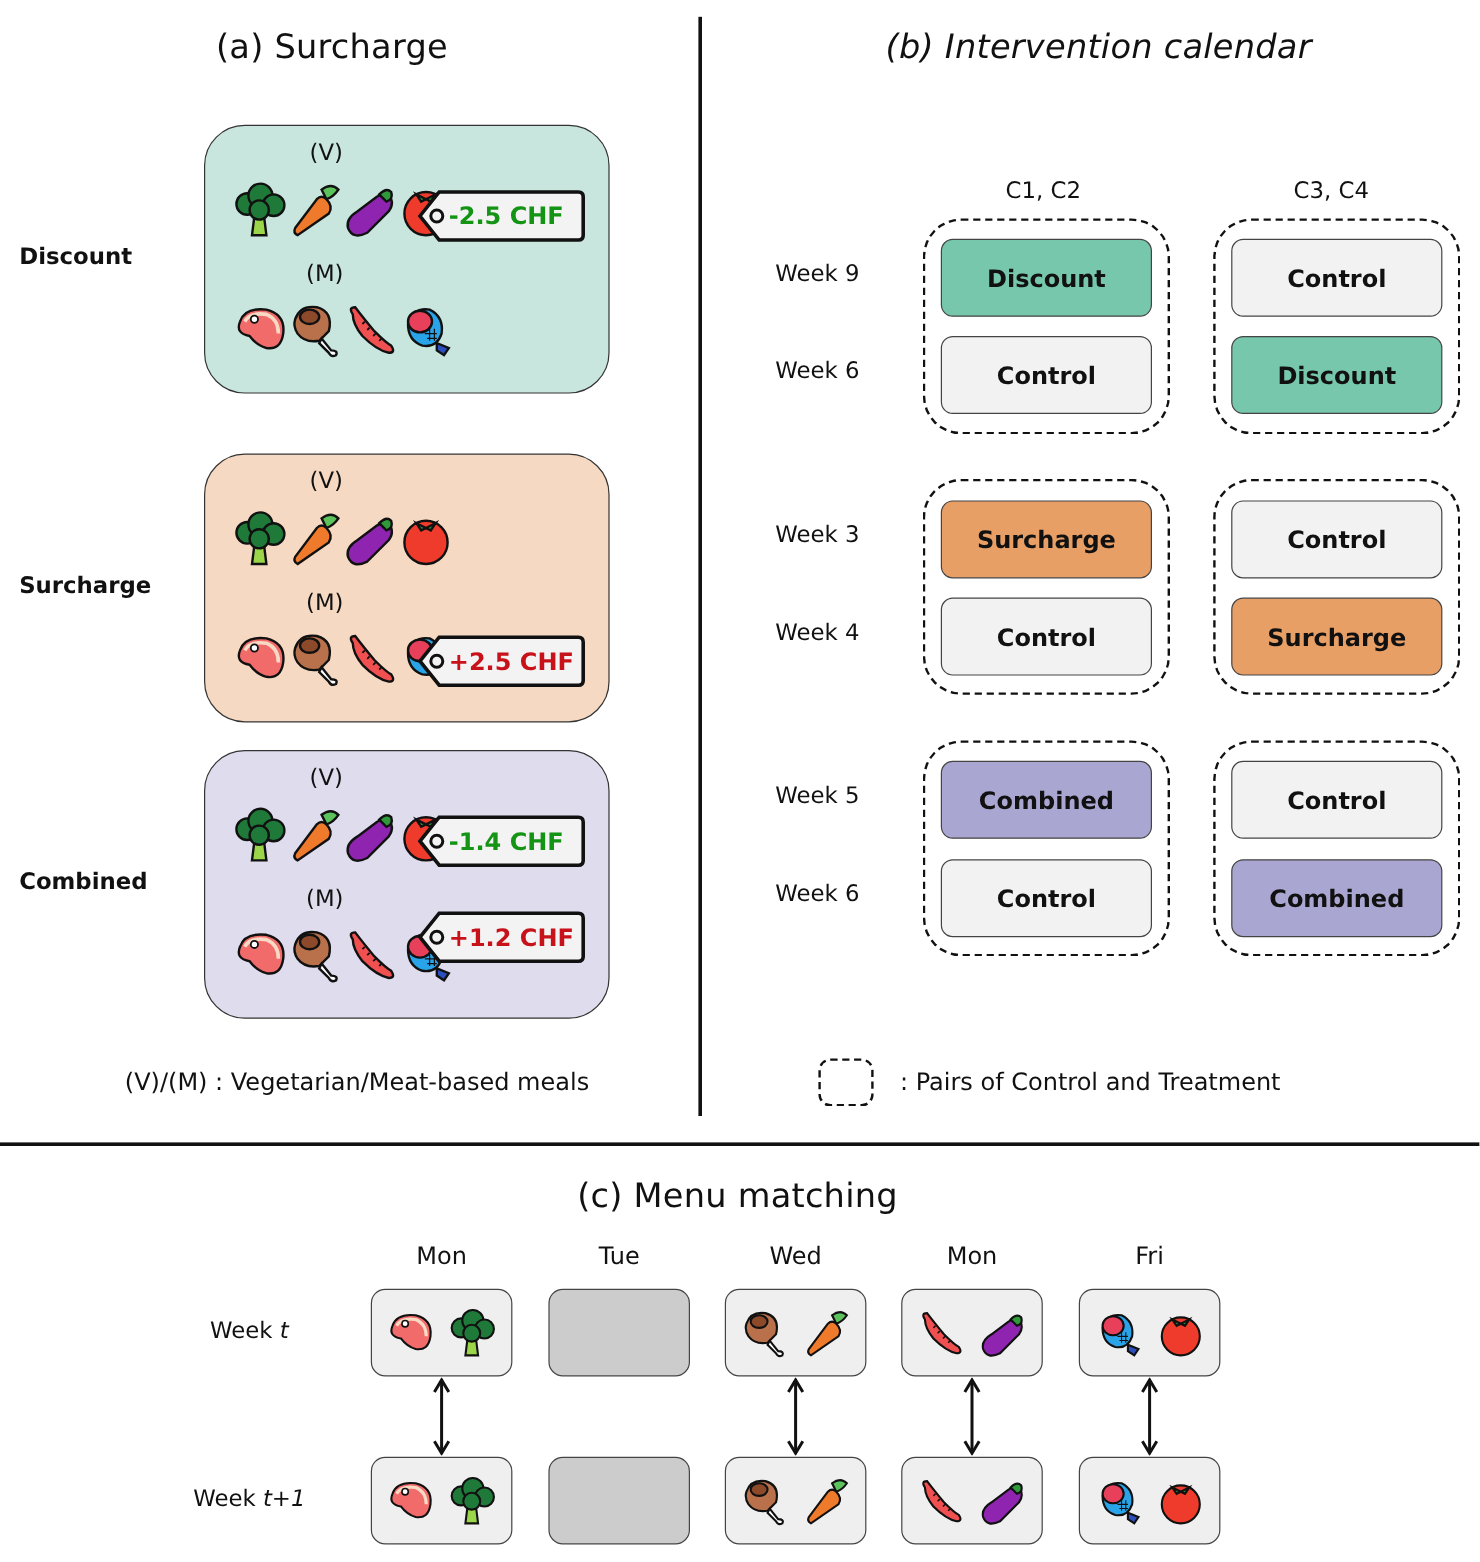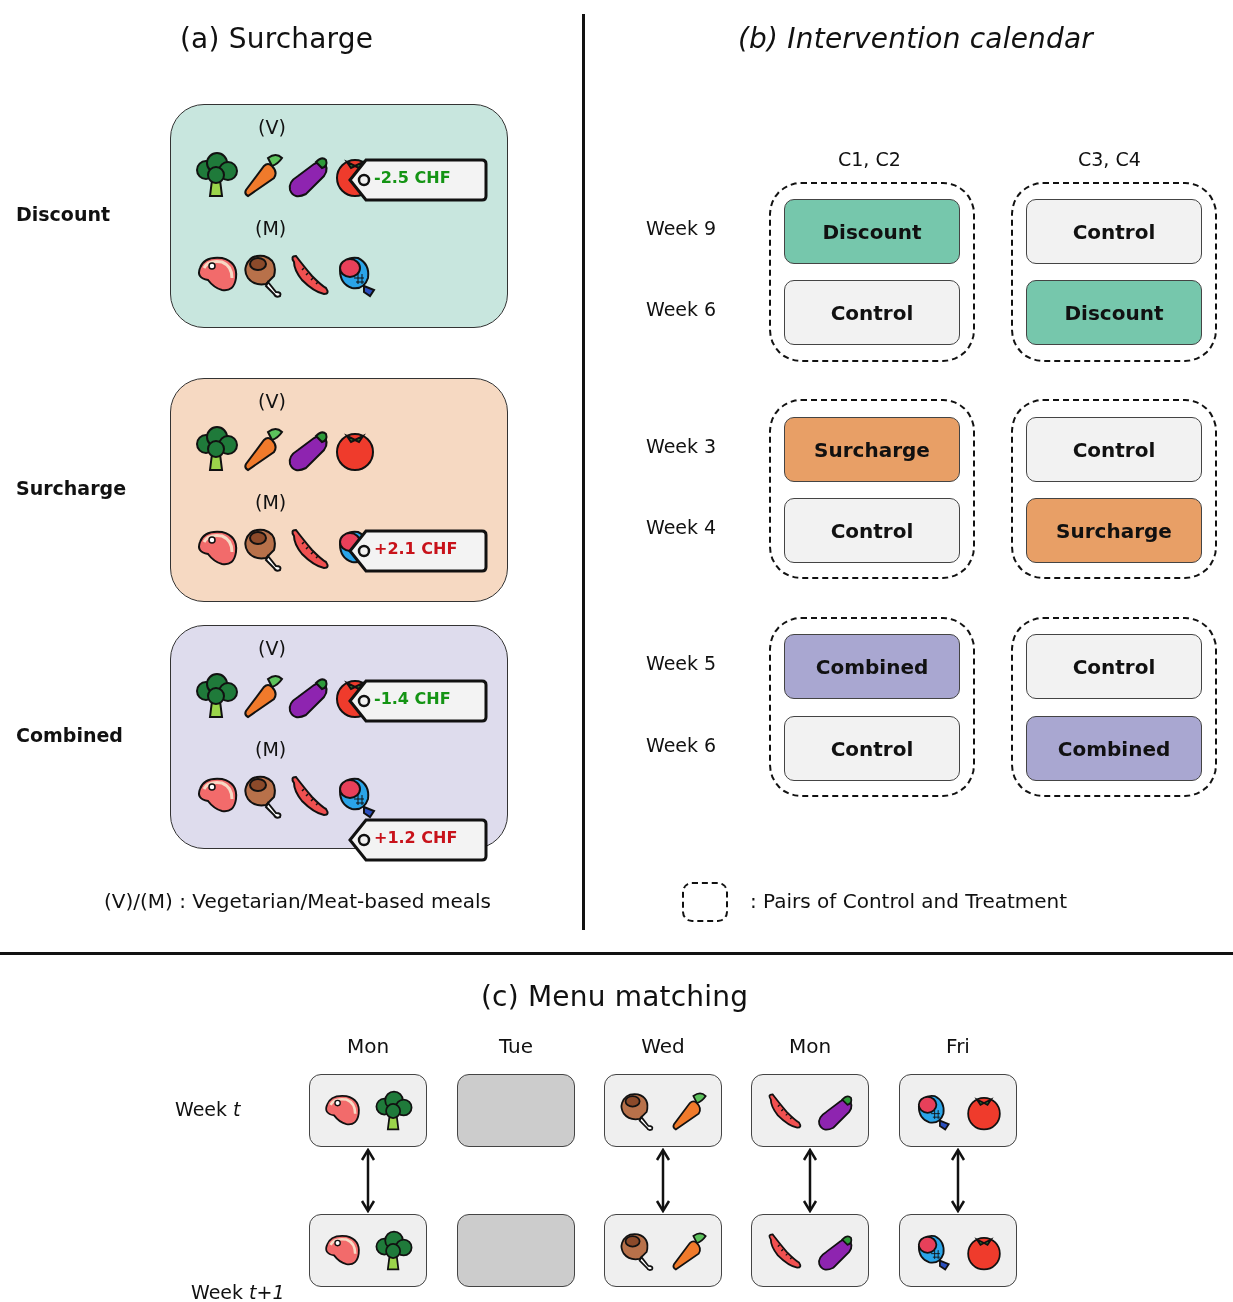"-2.5 CHF" .tag-text { font-size: 16px -> 20px }
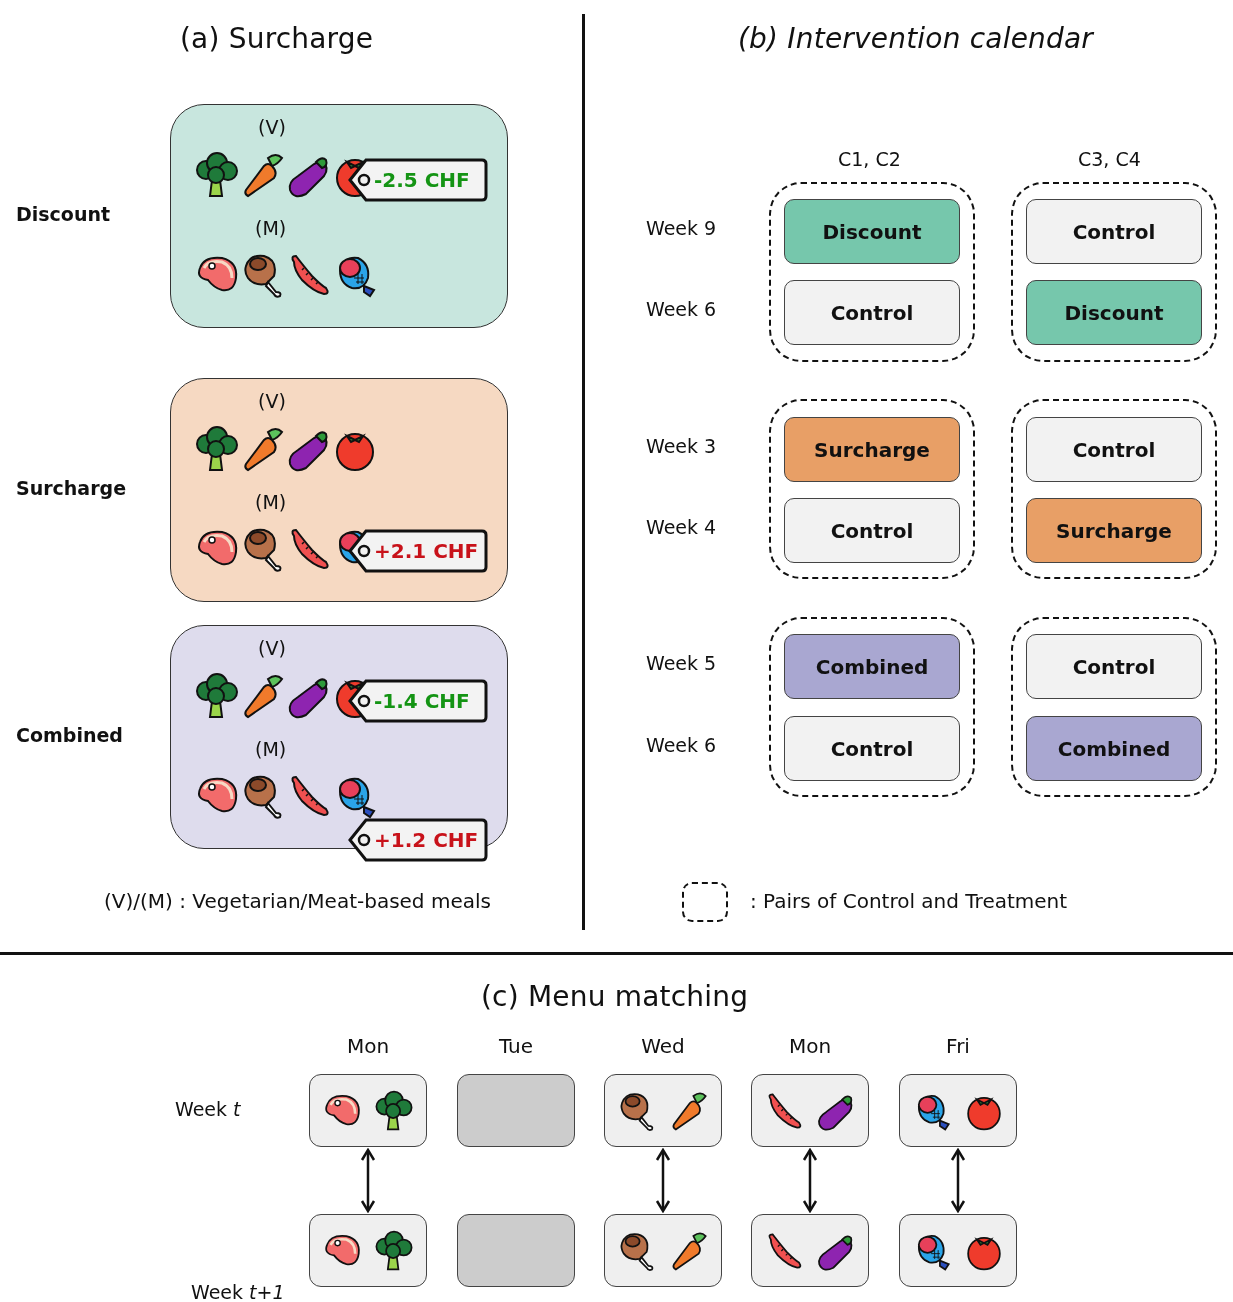"+2.1 CHF" span.tag-text { text: +2.1 -> +2.5 }
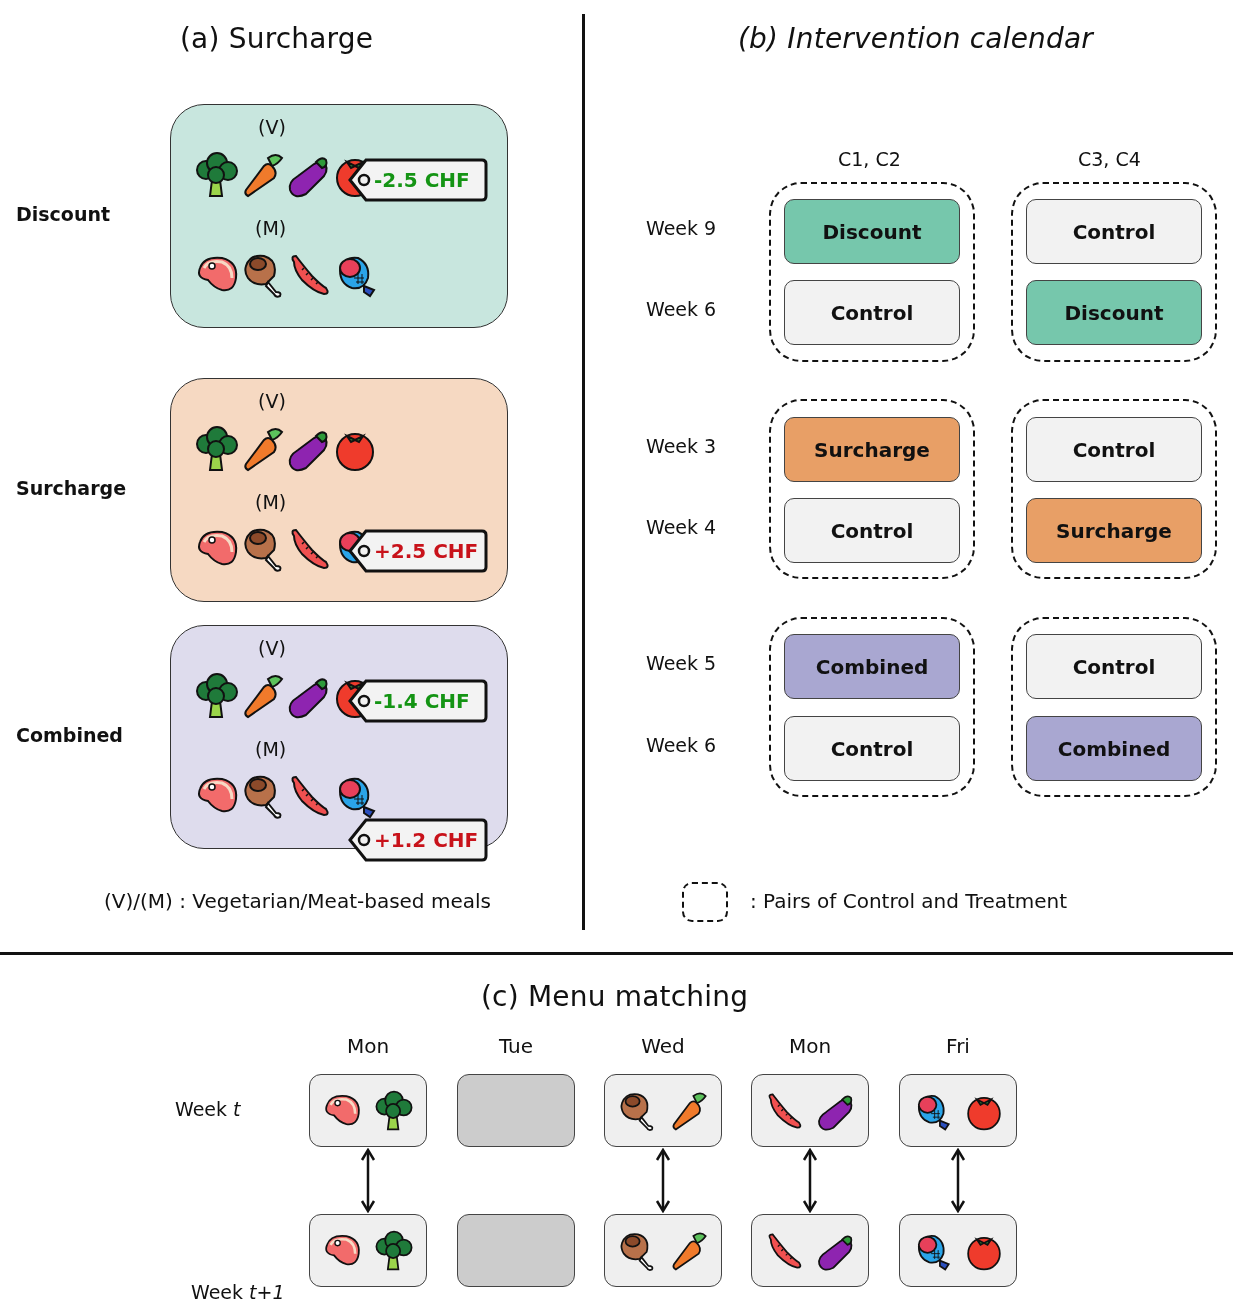"+1.2 CHF" div.abs { top: 817px -> 758px }
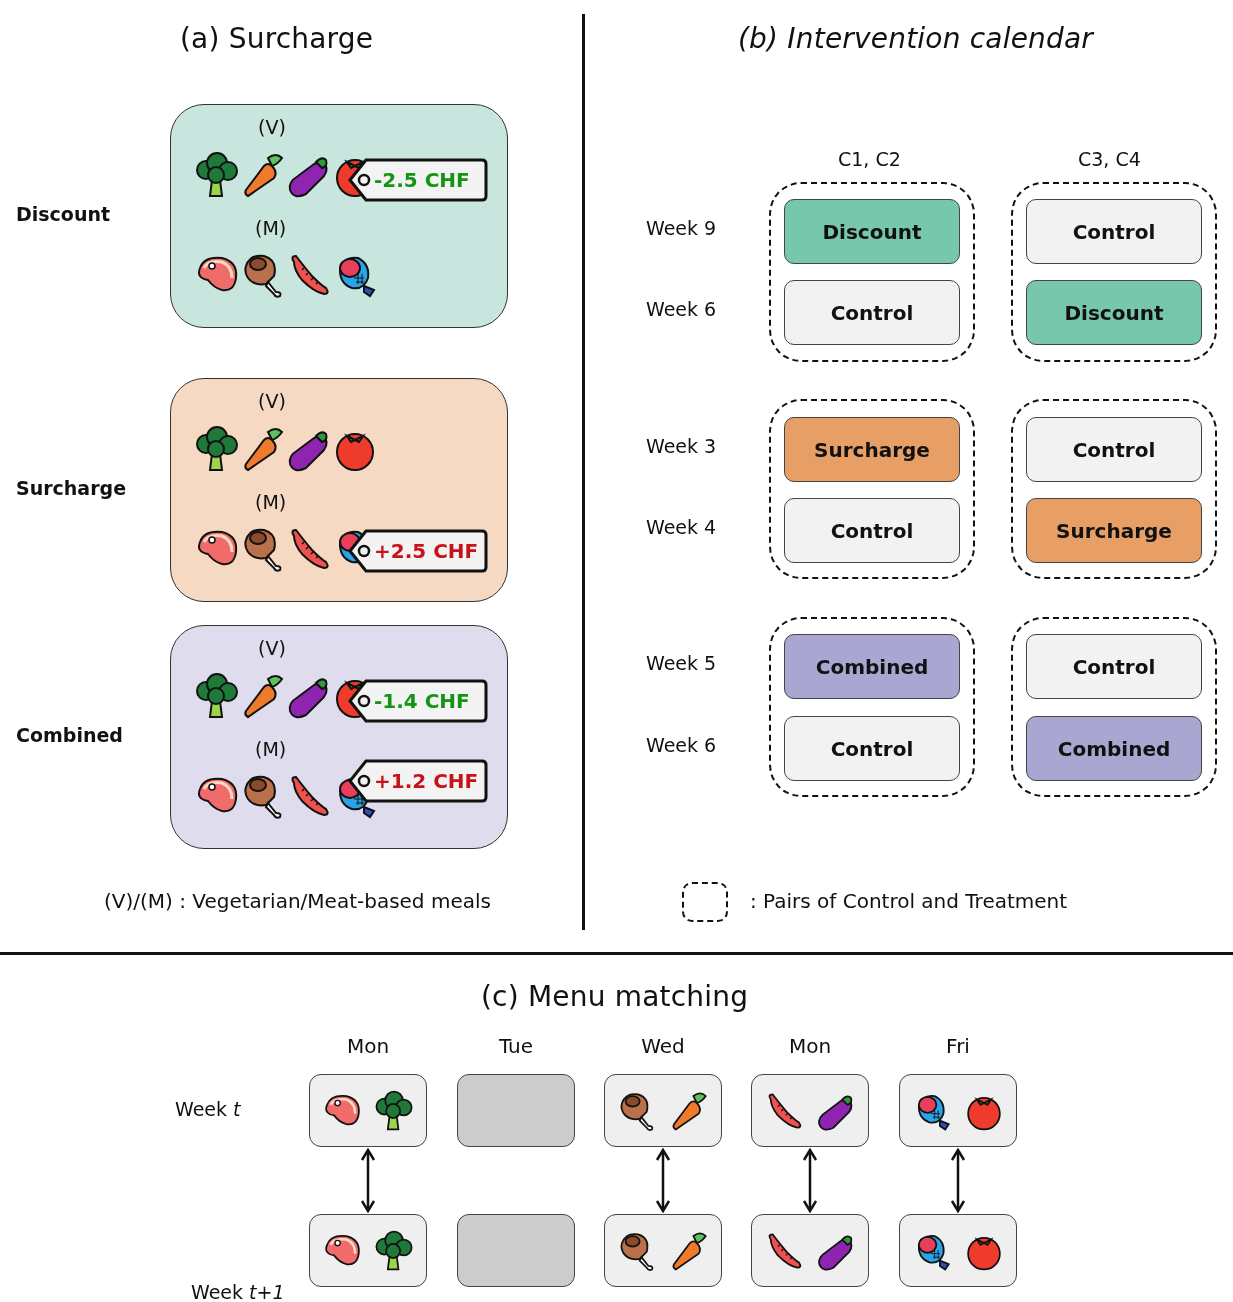"Week t+1" div.abs { left: 191px -> 161px; margin-top: 43px -> none }
